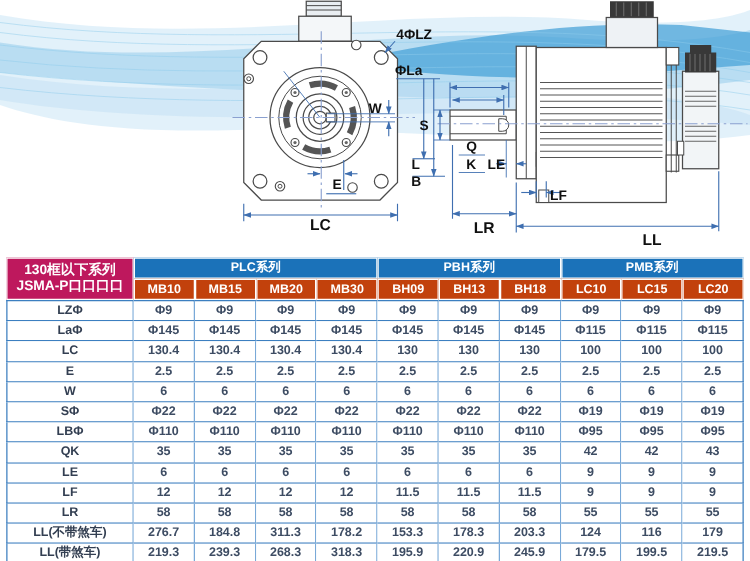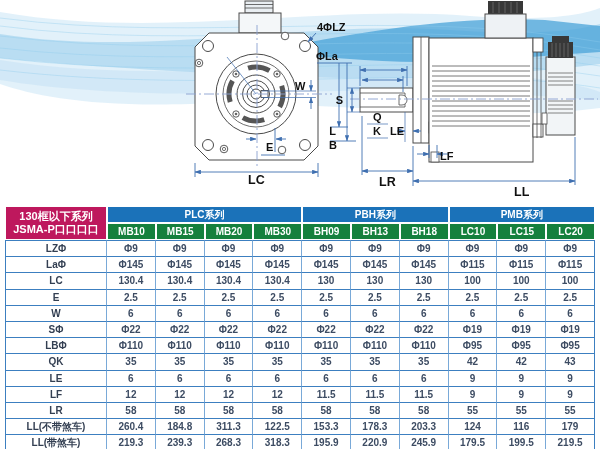"MB10" thead tr.model-row th { background: #15803d -> #c2410c }
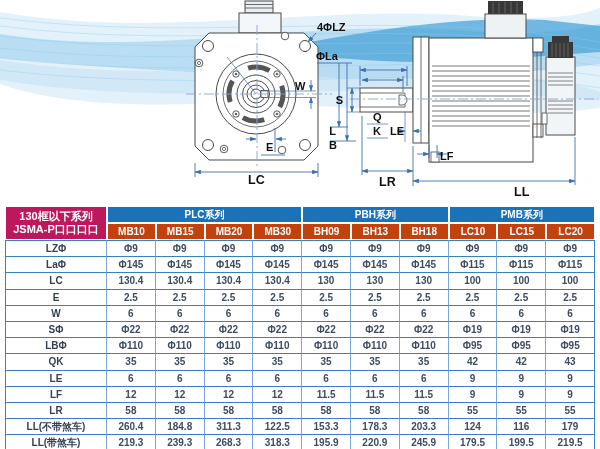"260.4" td { text: 260.4 -> 276.7 }
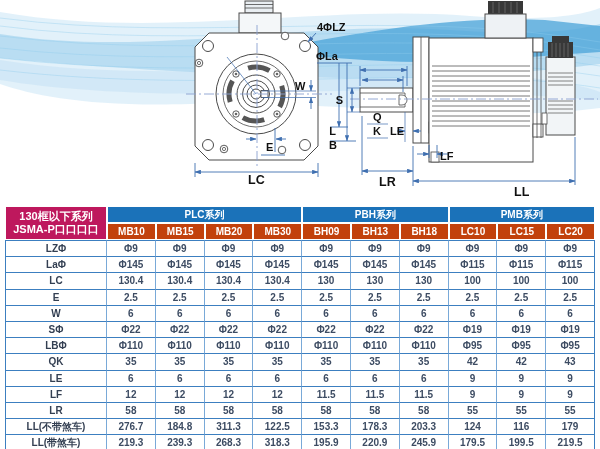"122.5" td { text: 122.5 -> 178.2 }
